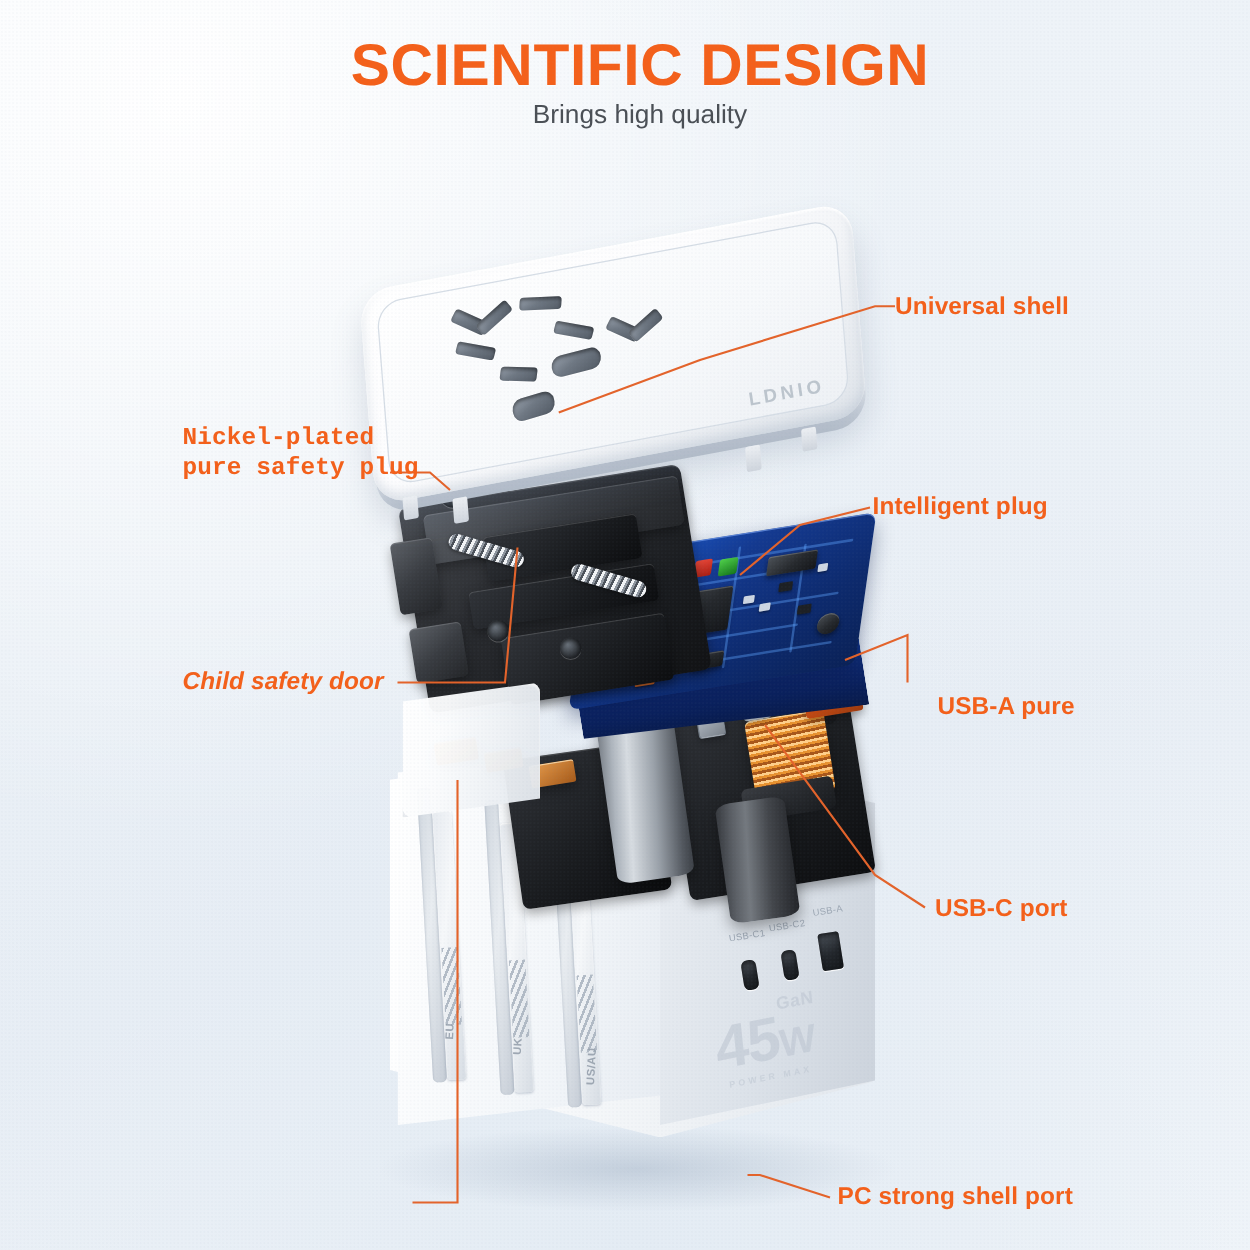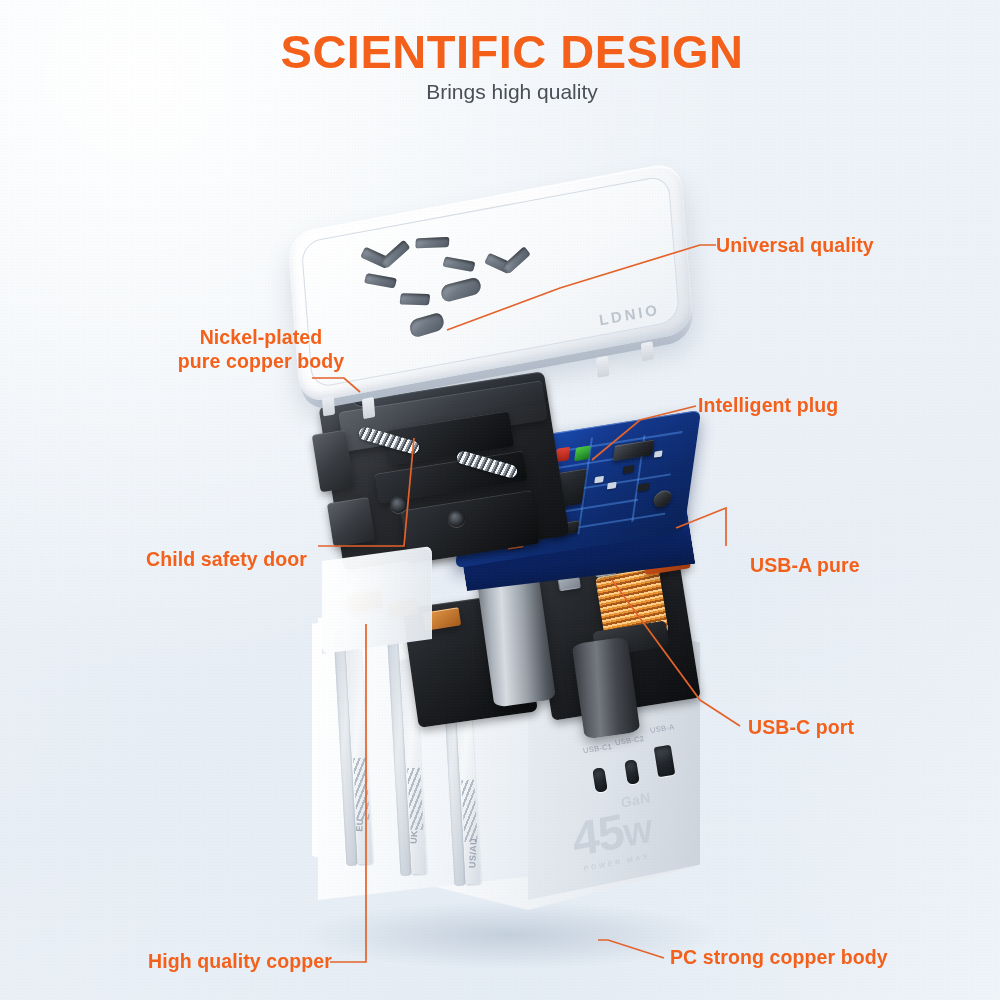"Universal quality" div.callout { text: quality -> shell }
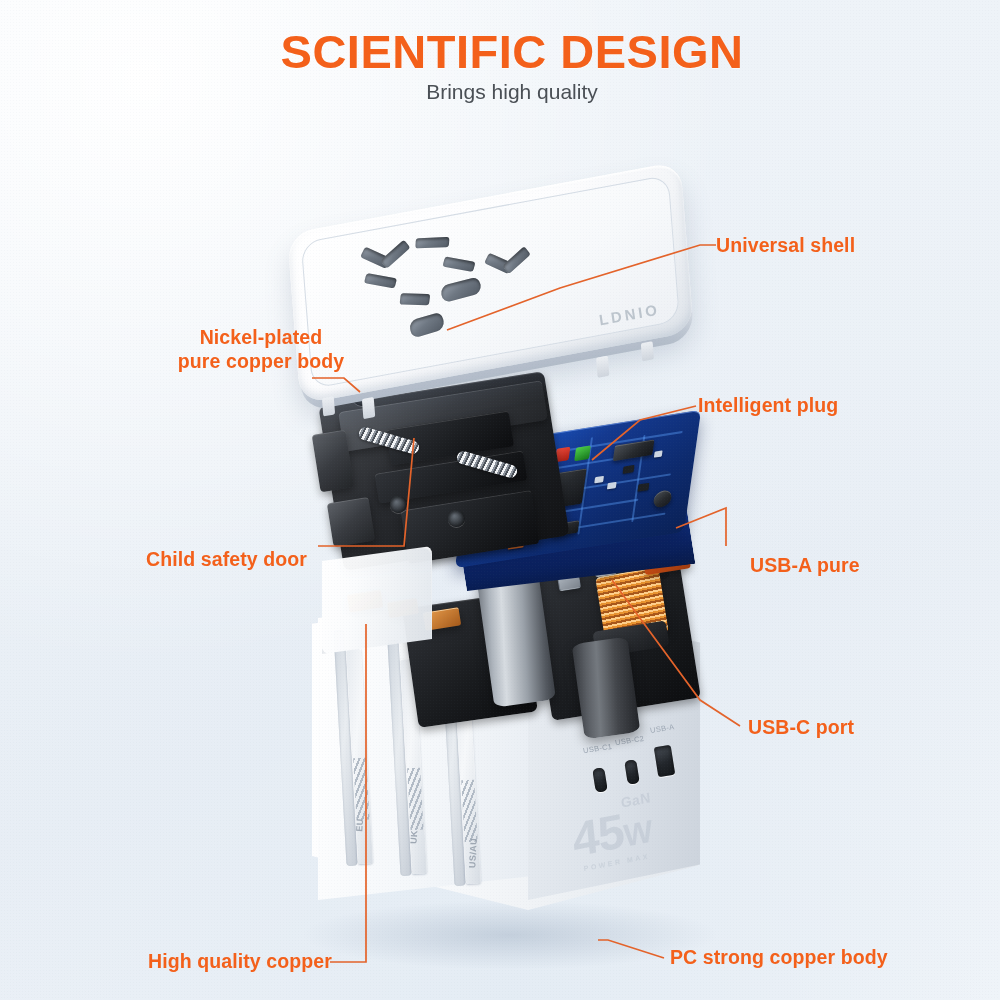"Nickel-plated" div.callout { font-family: none -> Liberation Mono, monospace; text-align: center -> left; top: 326px -> 339px }
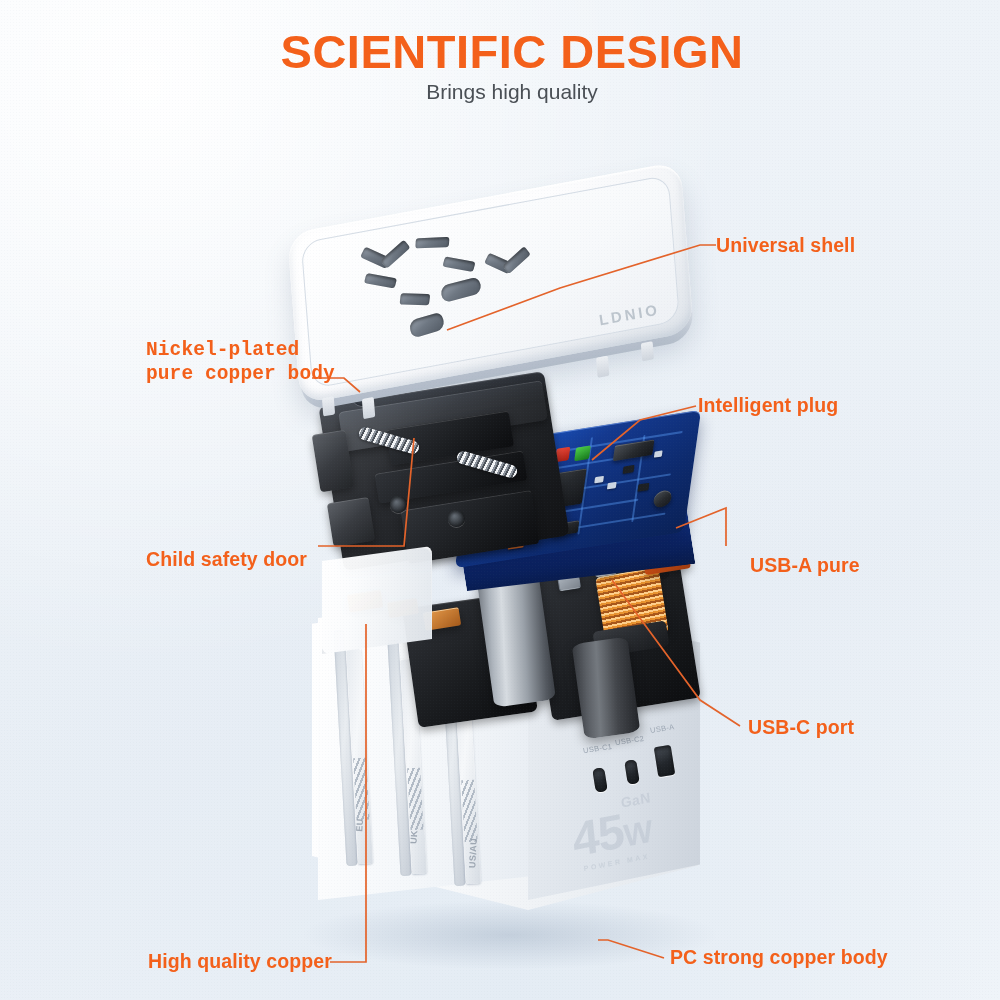"pure copper body" span { text: copper body -> safety plug }
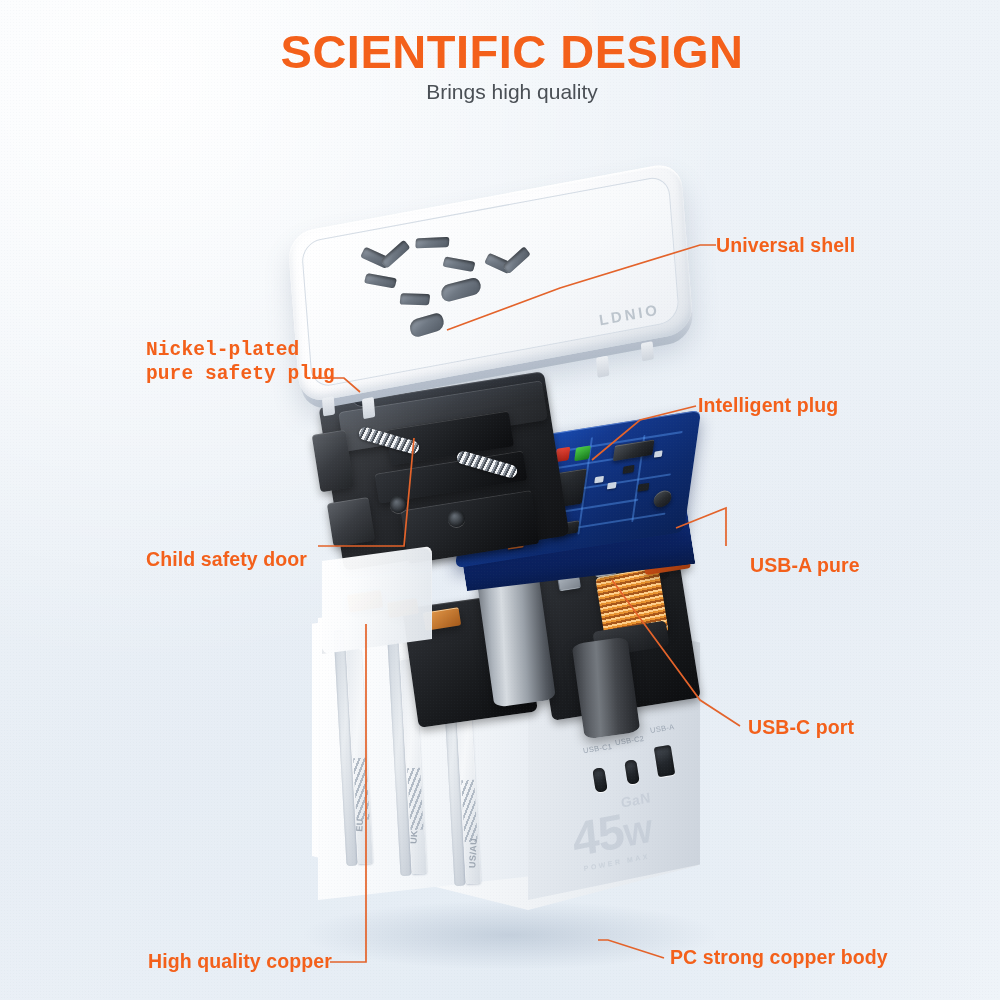"Child safety door" div.callout { font-style: none -> italic; top: 548px -> 534px }
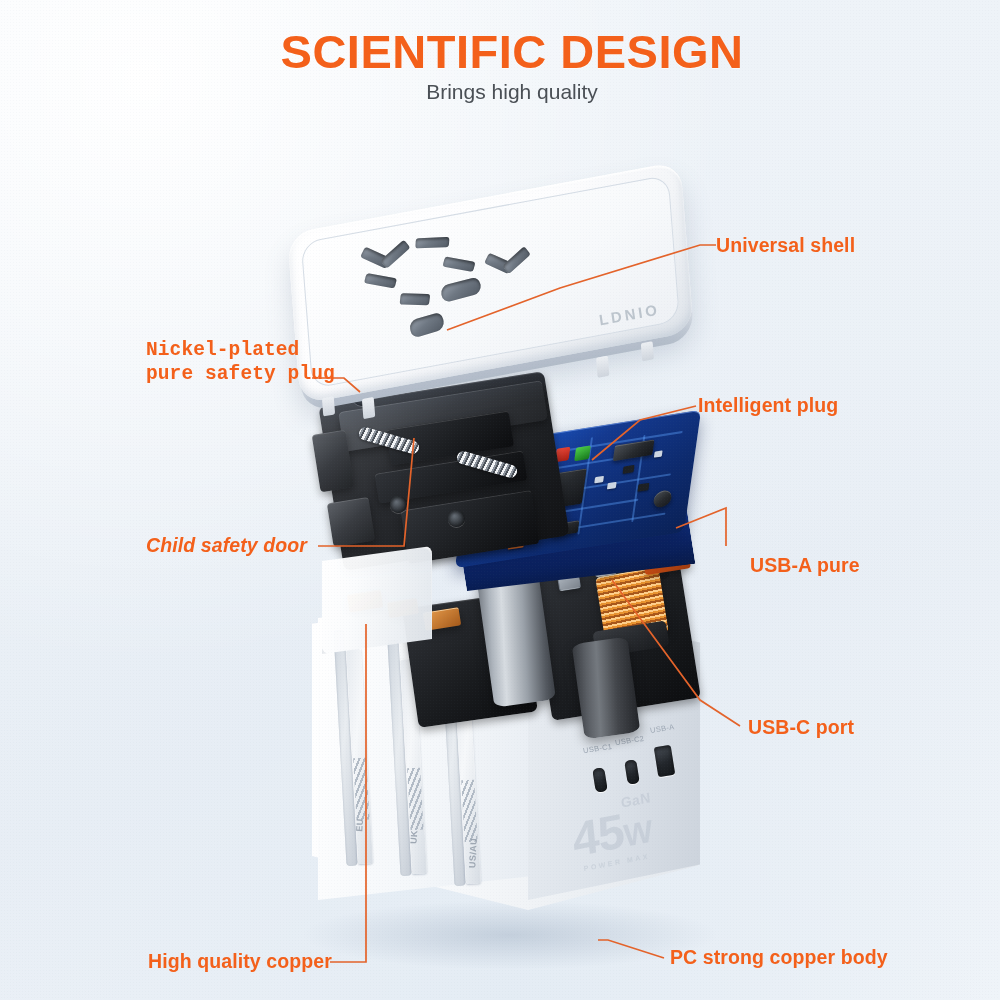"High quality copper" div.callout { html: <div>High quality copper</div> -> none }
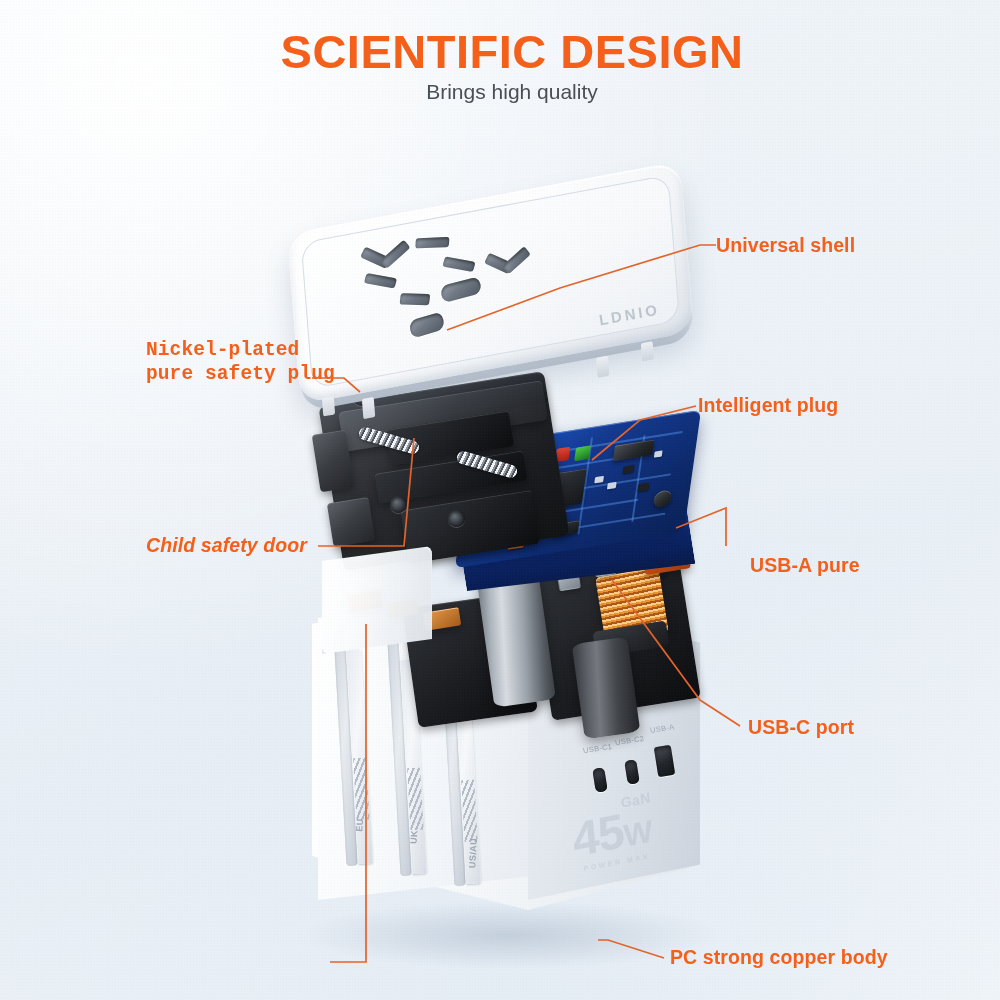"PC strong copper body" div.callout { text: copper body -> shell port }
